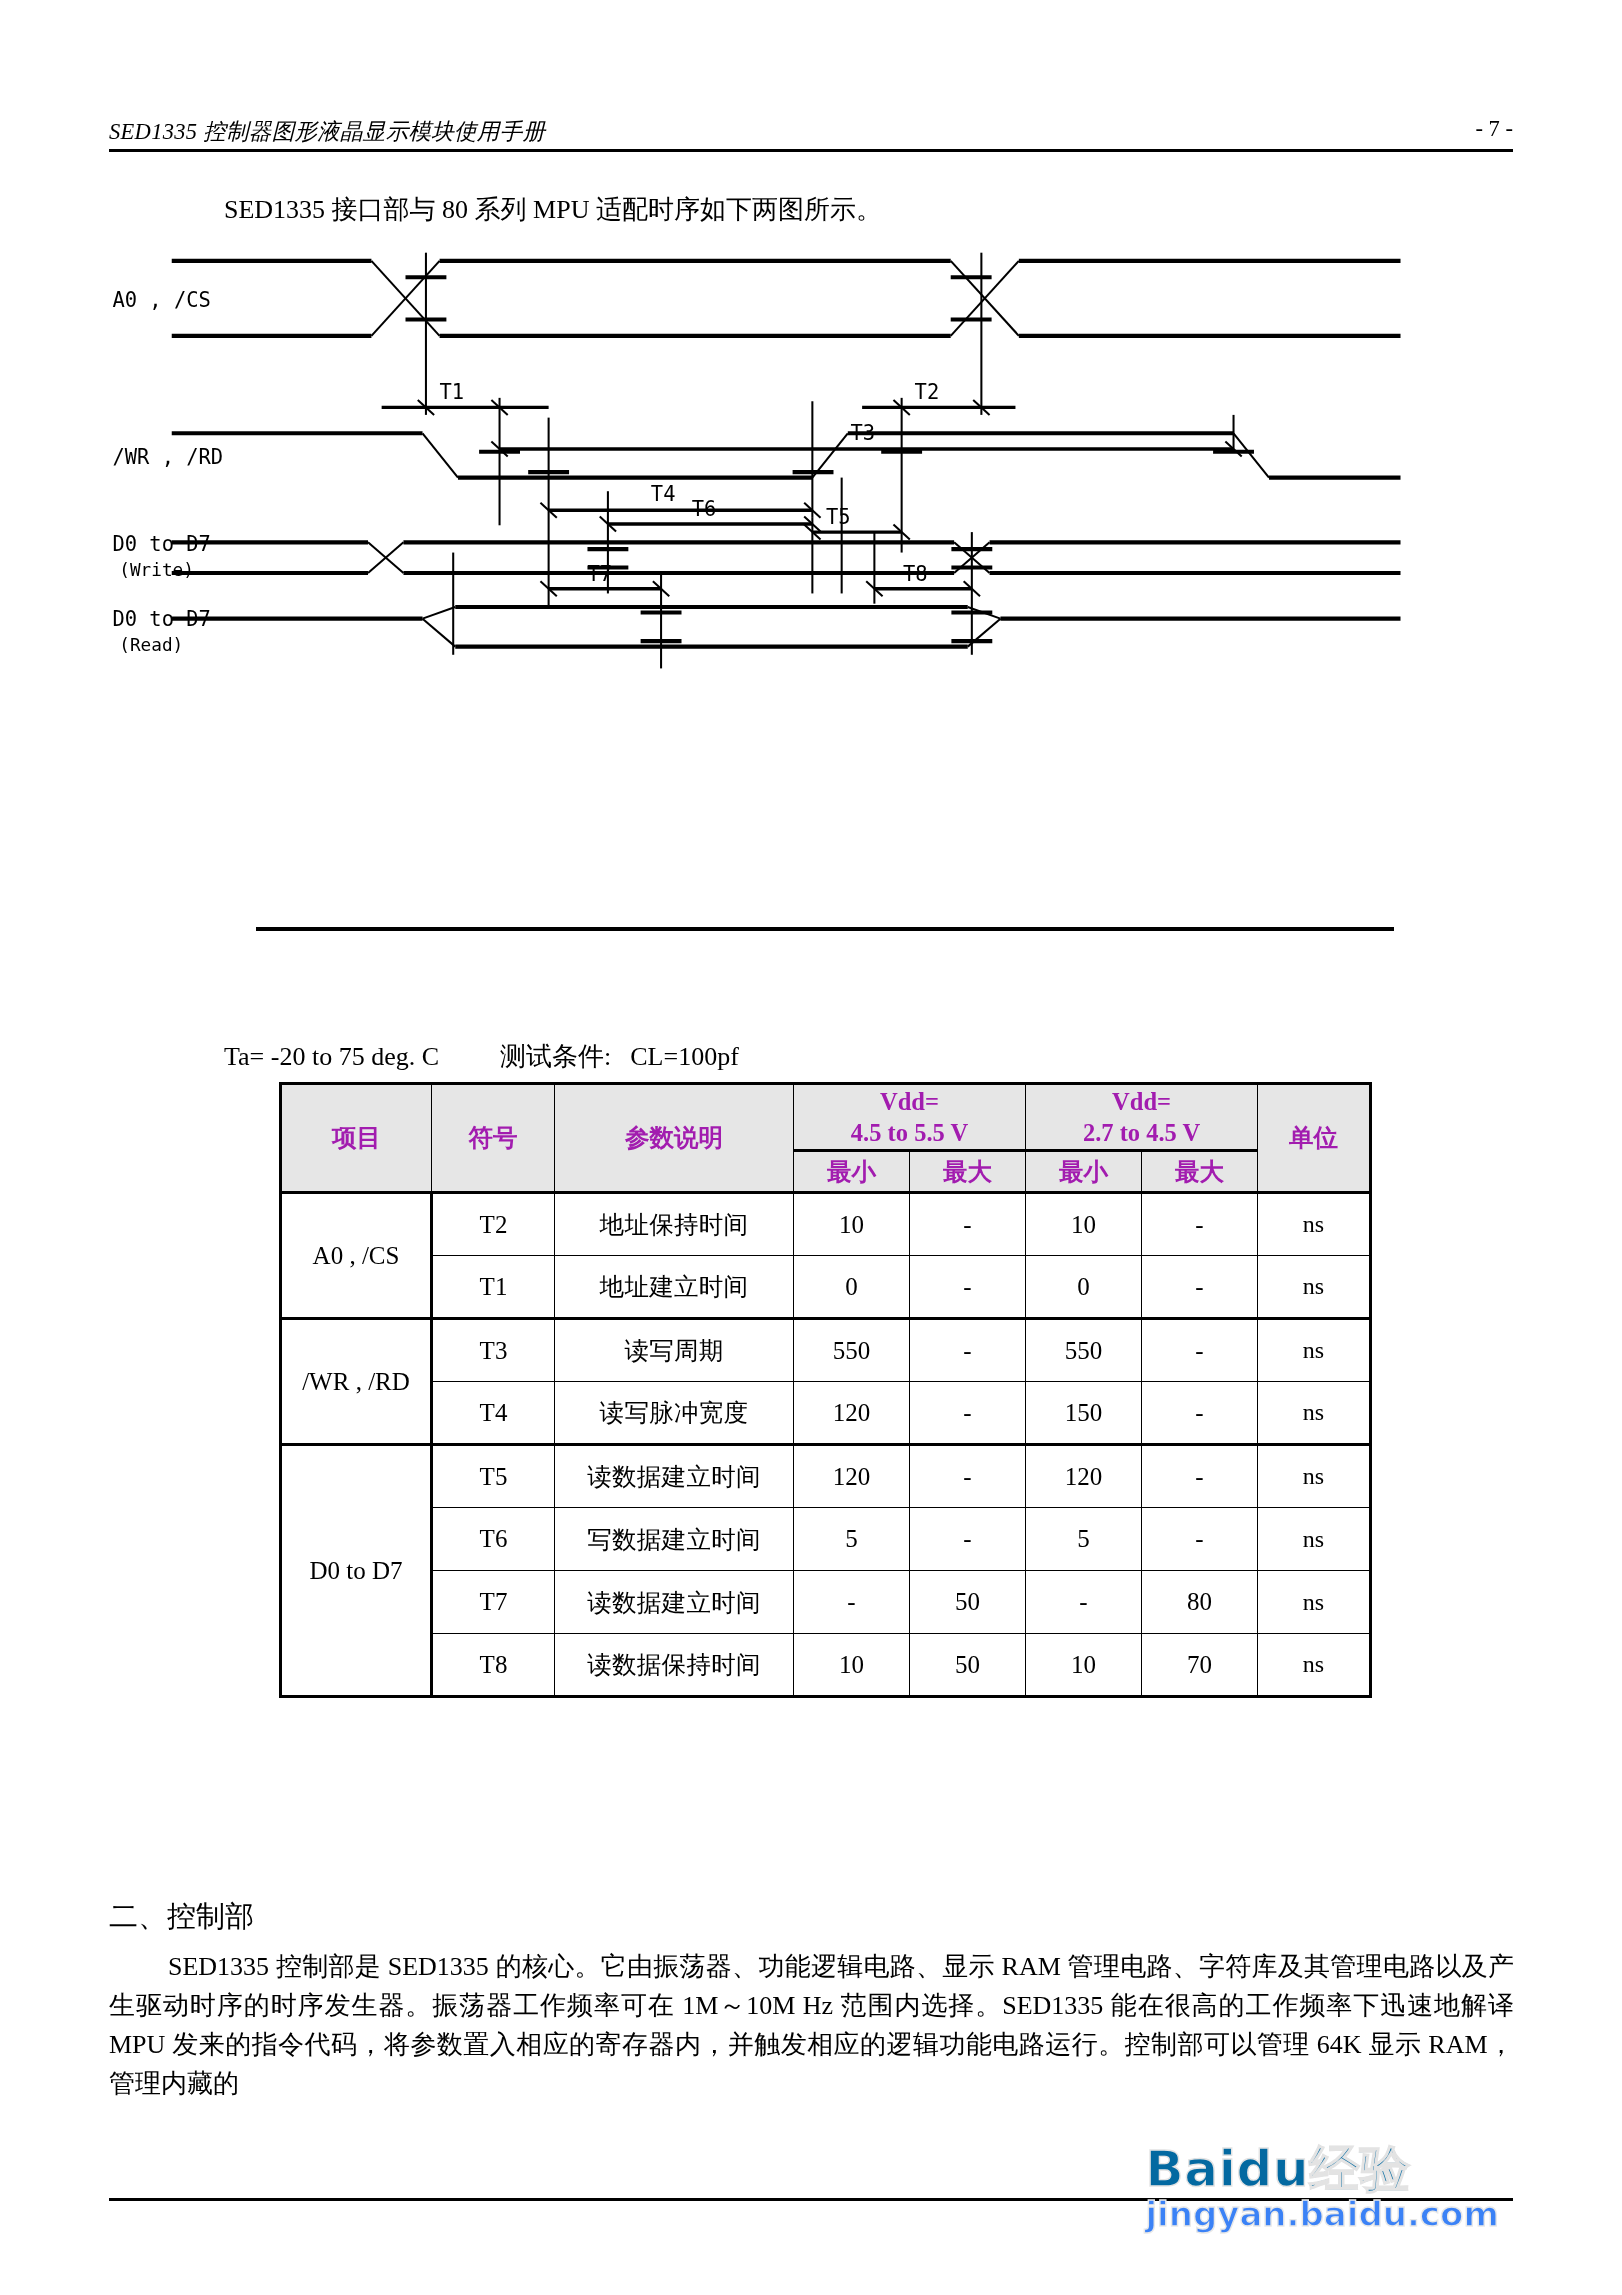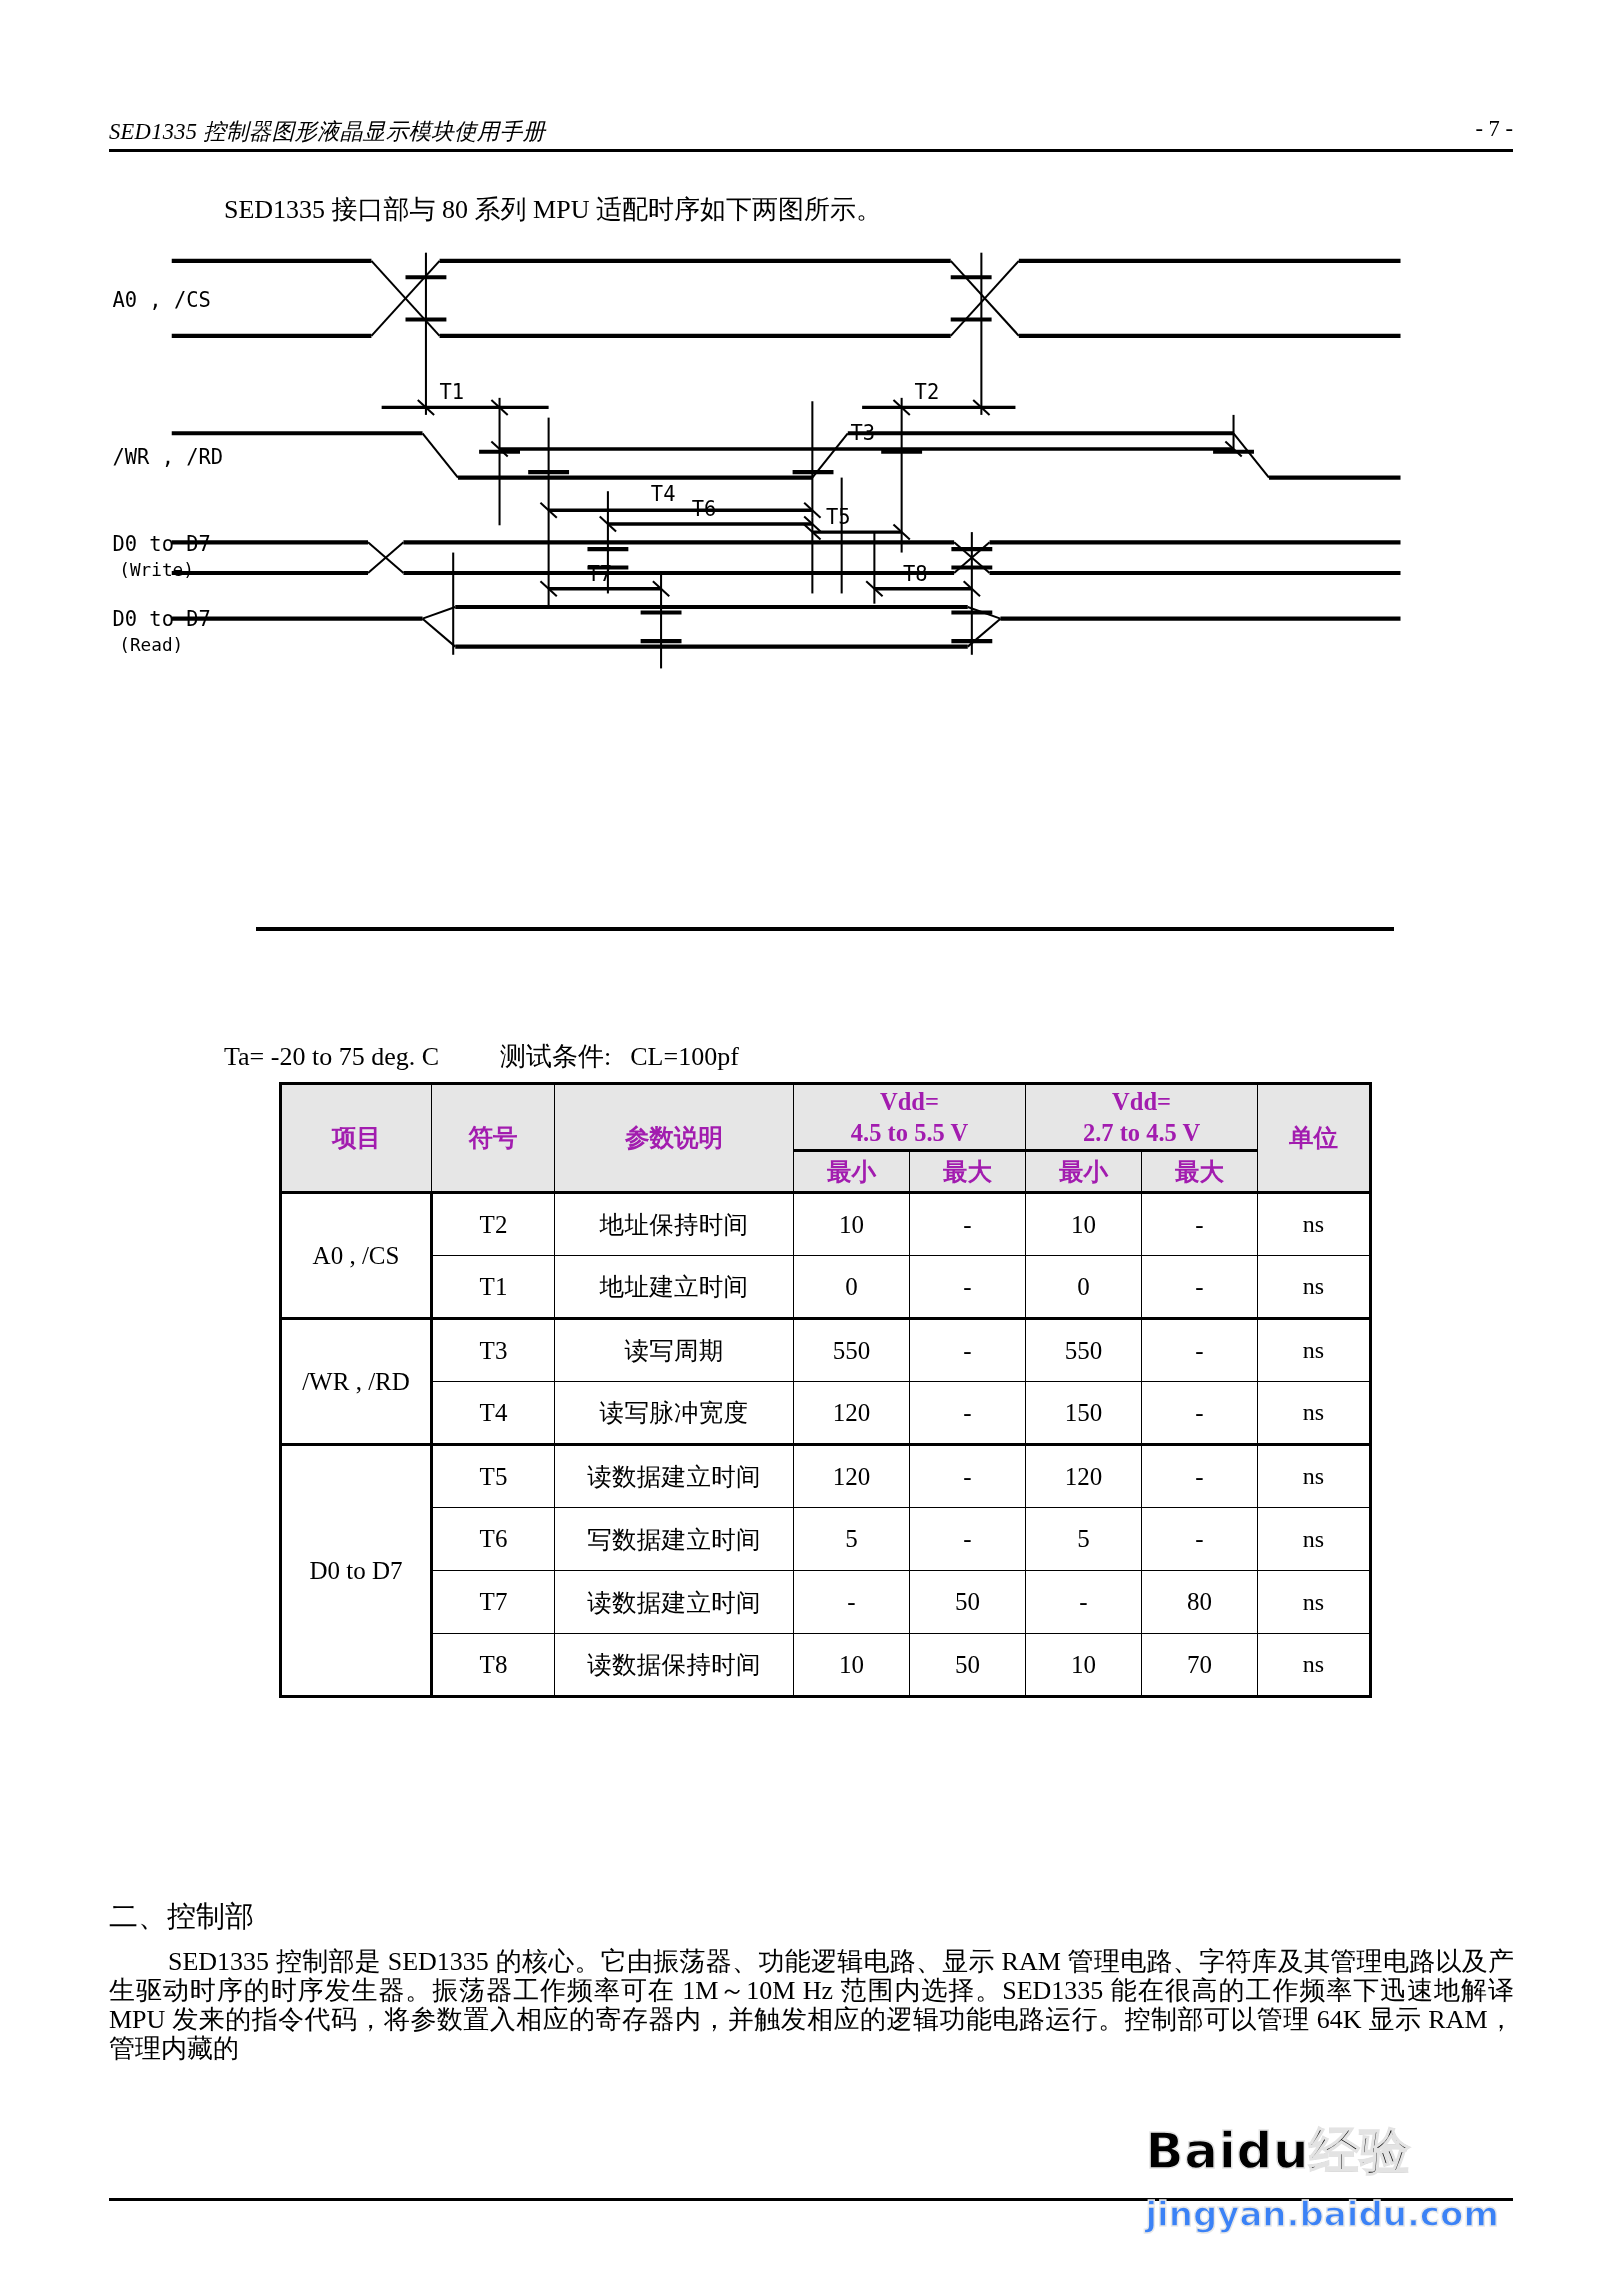"SED1335 控制部是 SED1335 的核心。它由振荡器、功能逻辑电路、显示" #body-paragraph { line-height: 29px -> 39px }
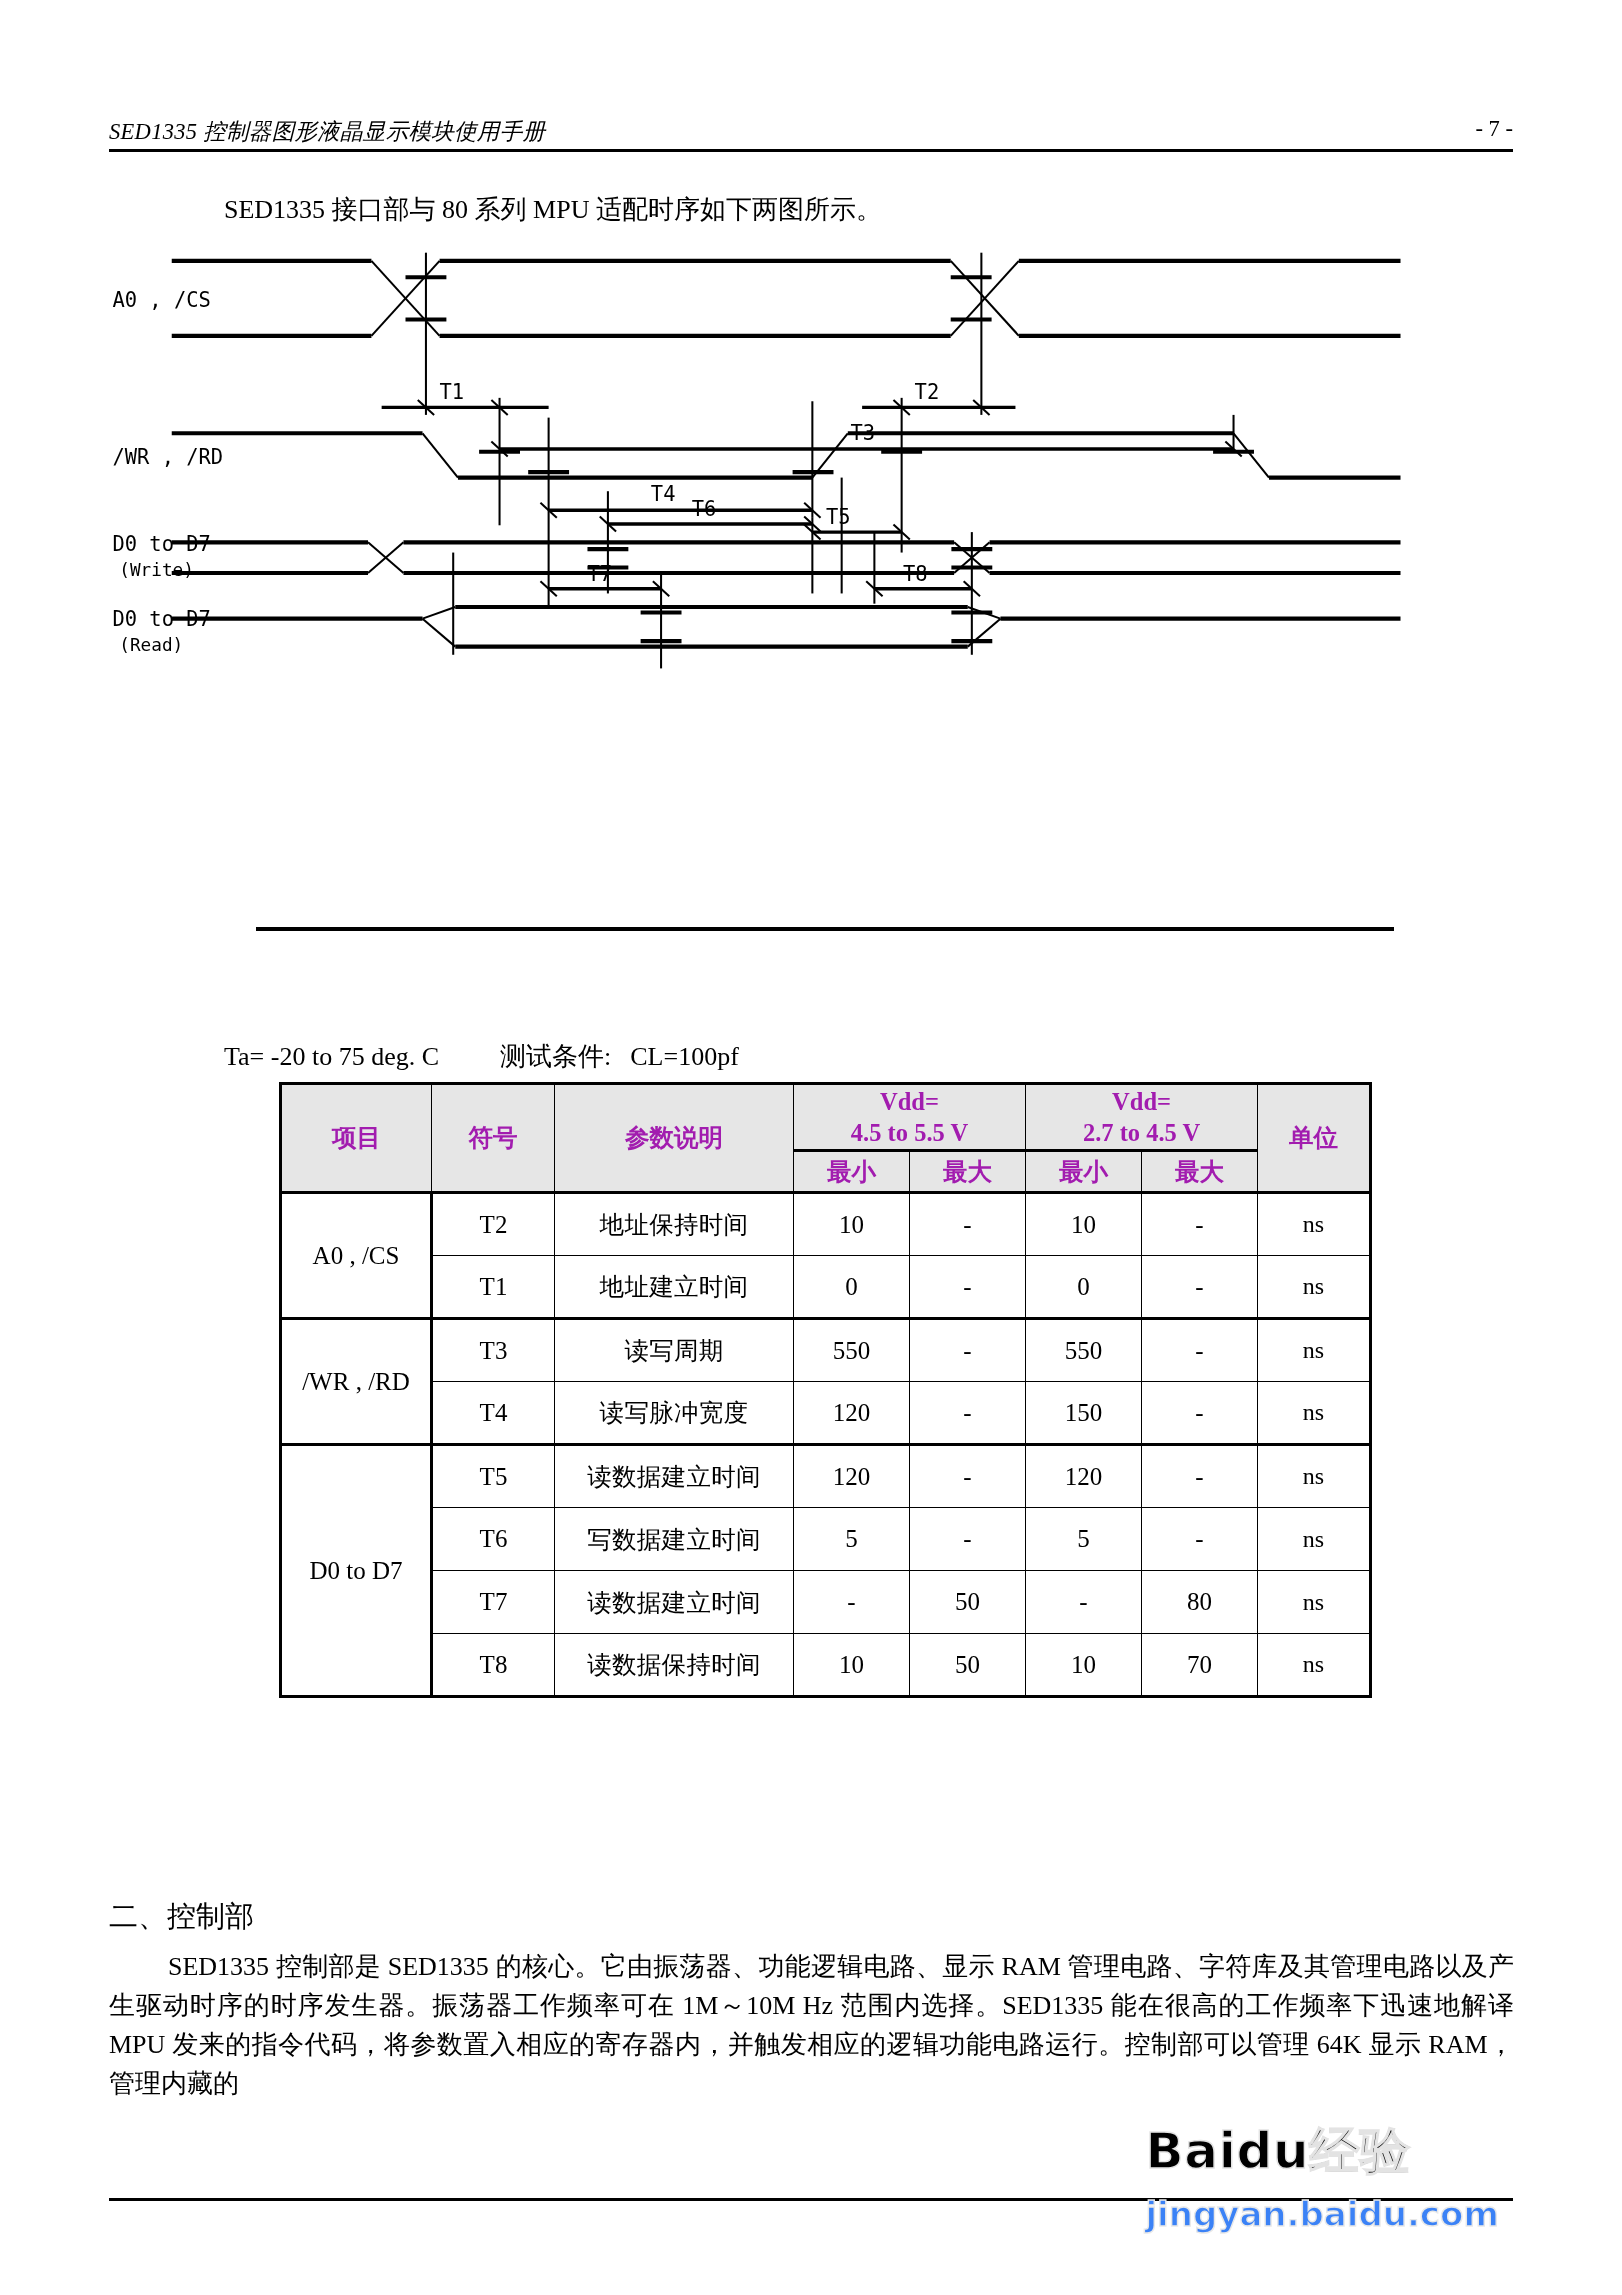"Baidu经验" #wm-line1 { color: #000000 -> #0369a1; top: 0px -> 18px }
